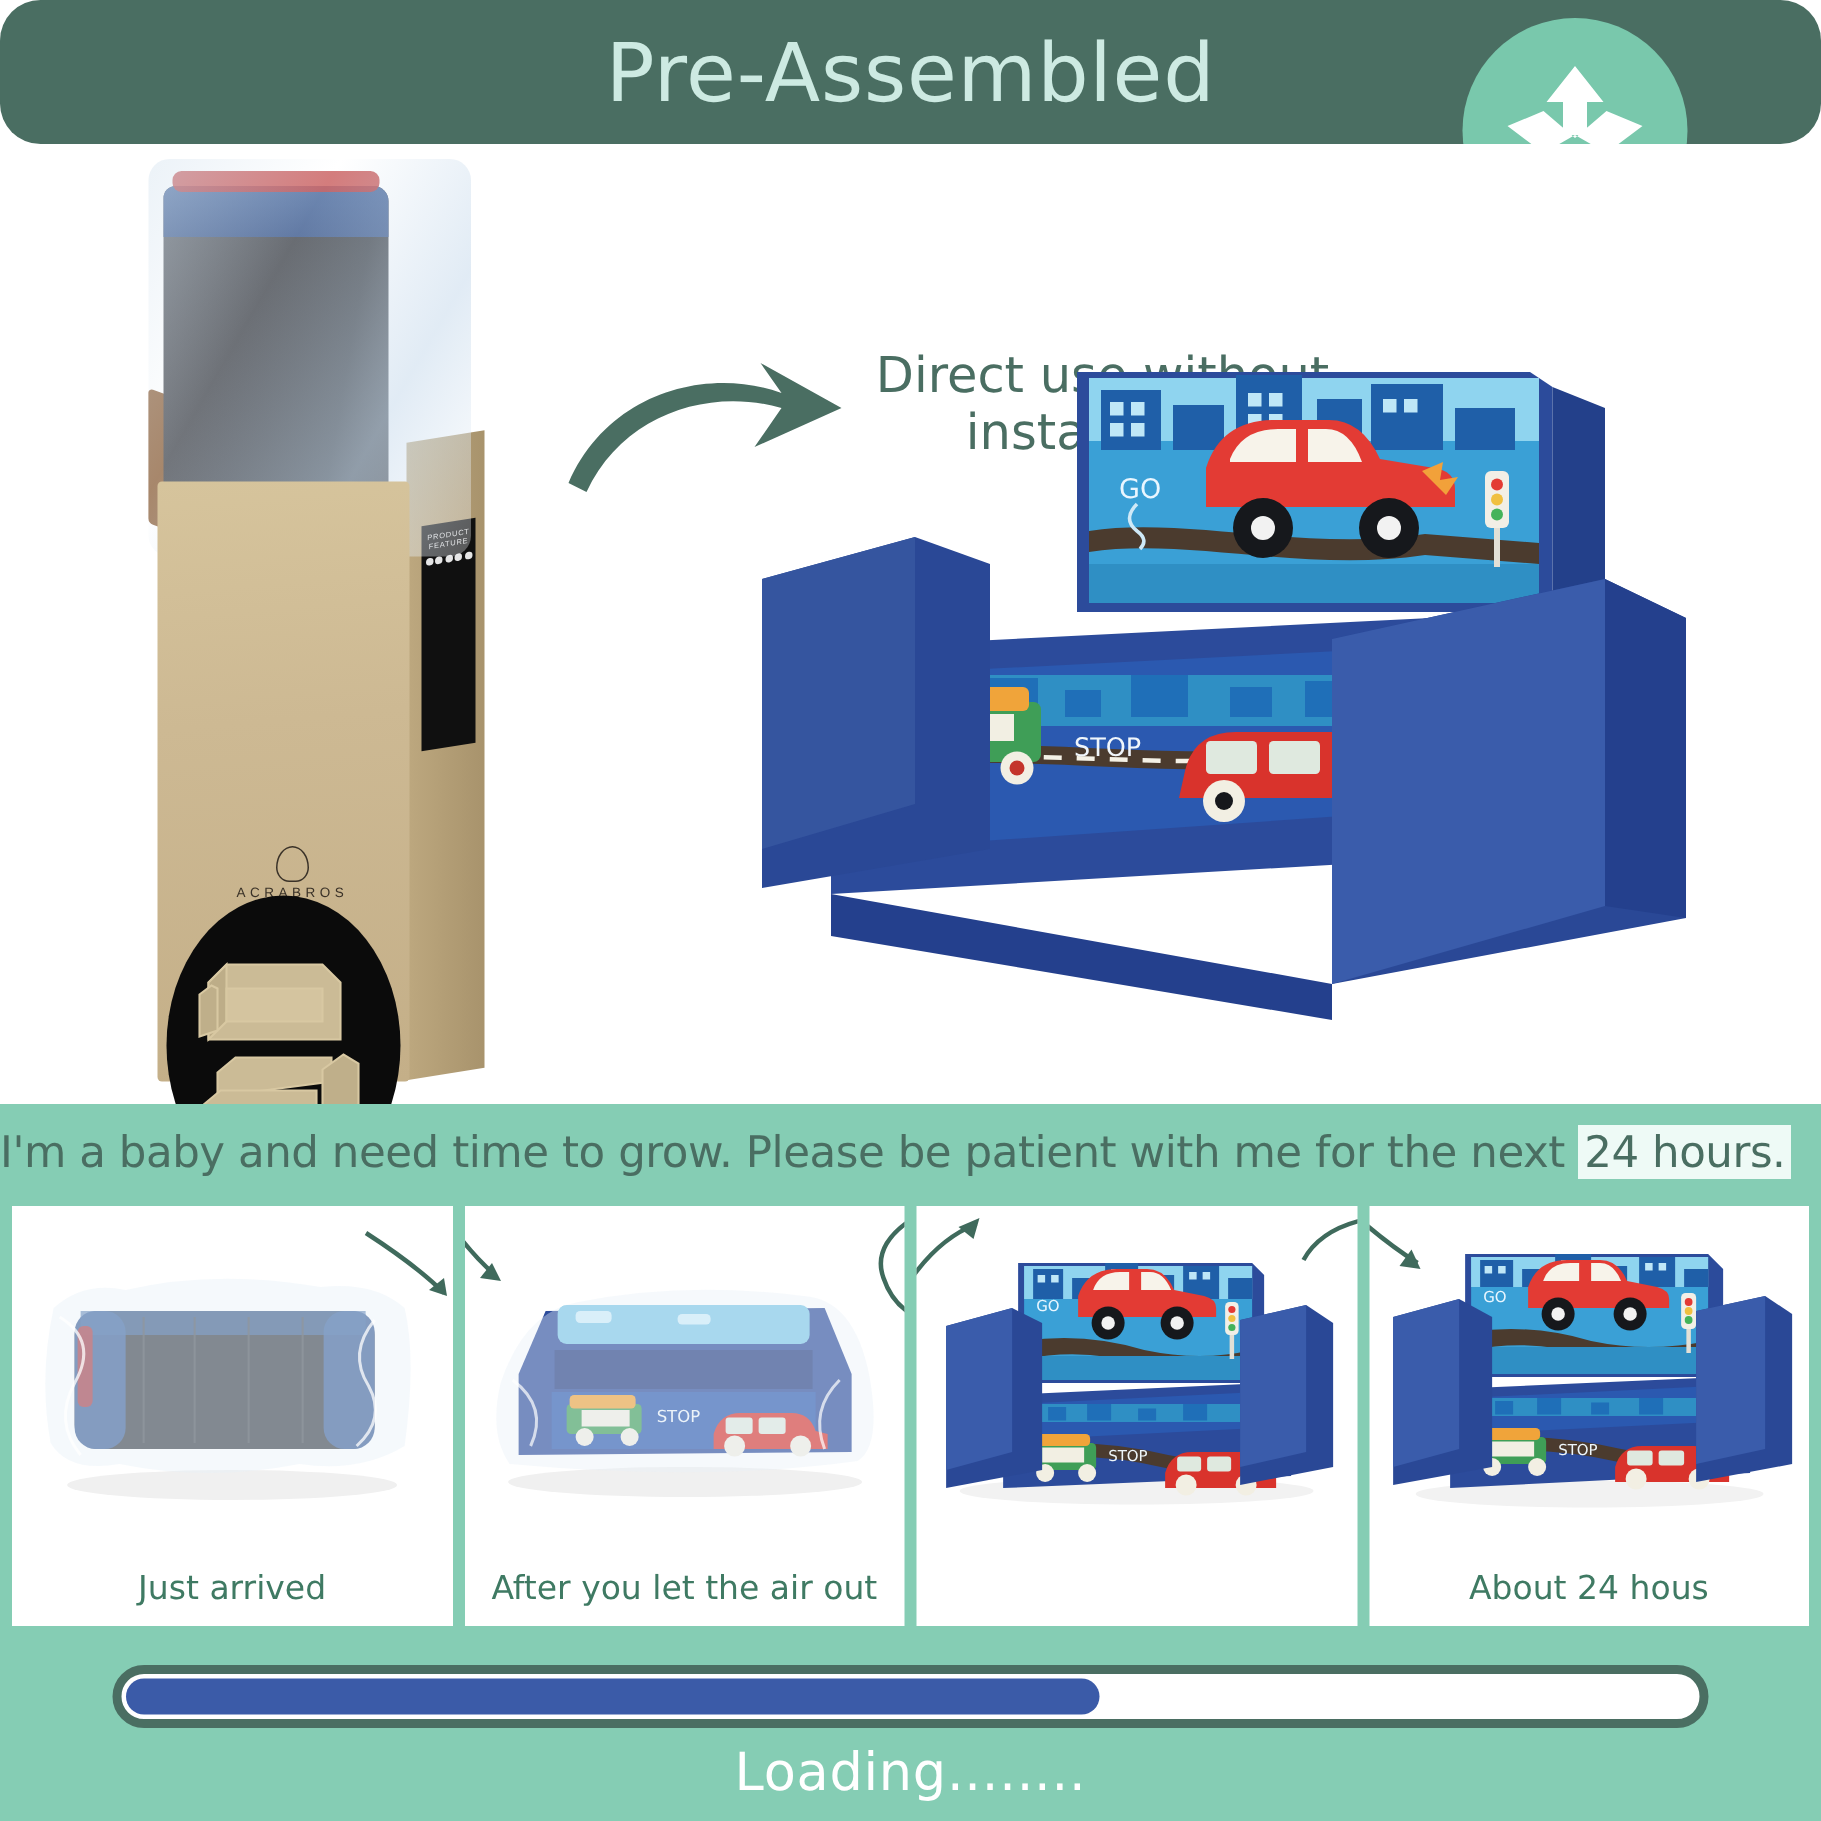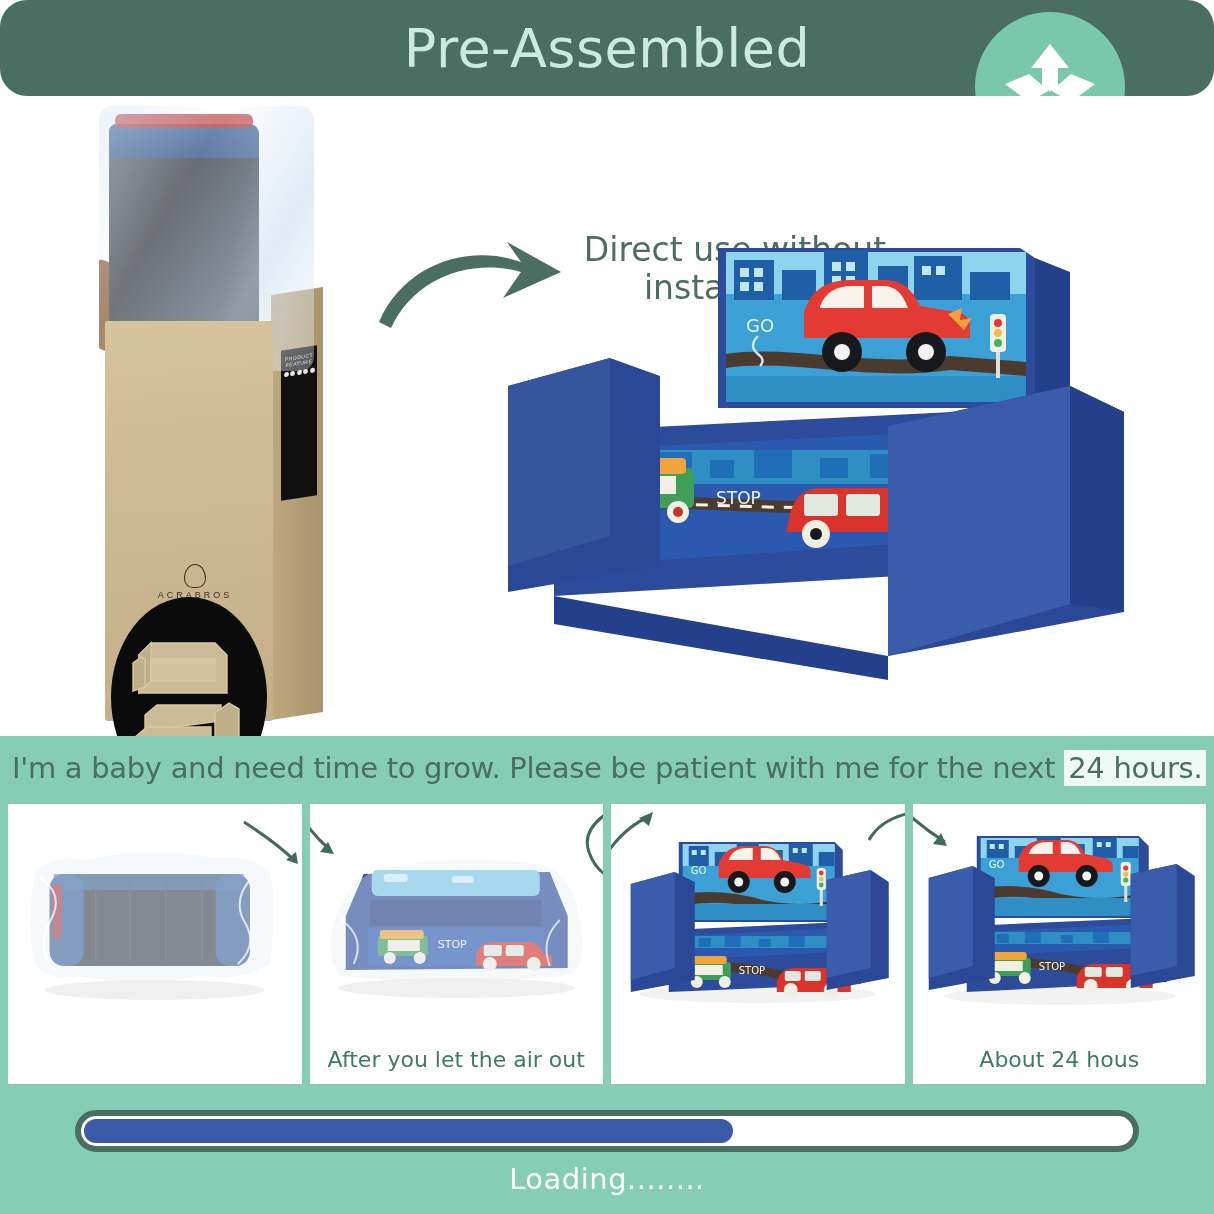"I'm a baby and need" .banner-text { padding-left: 12px -> none }
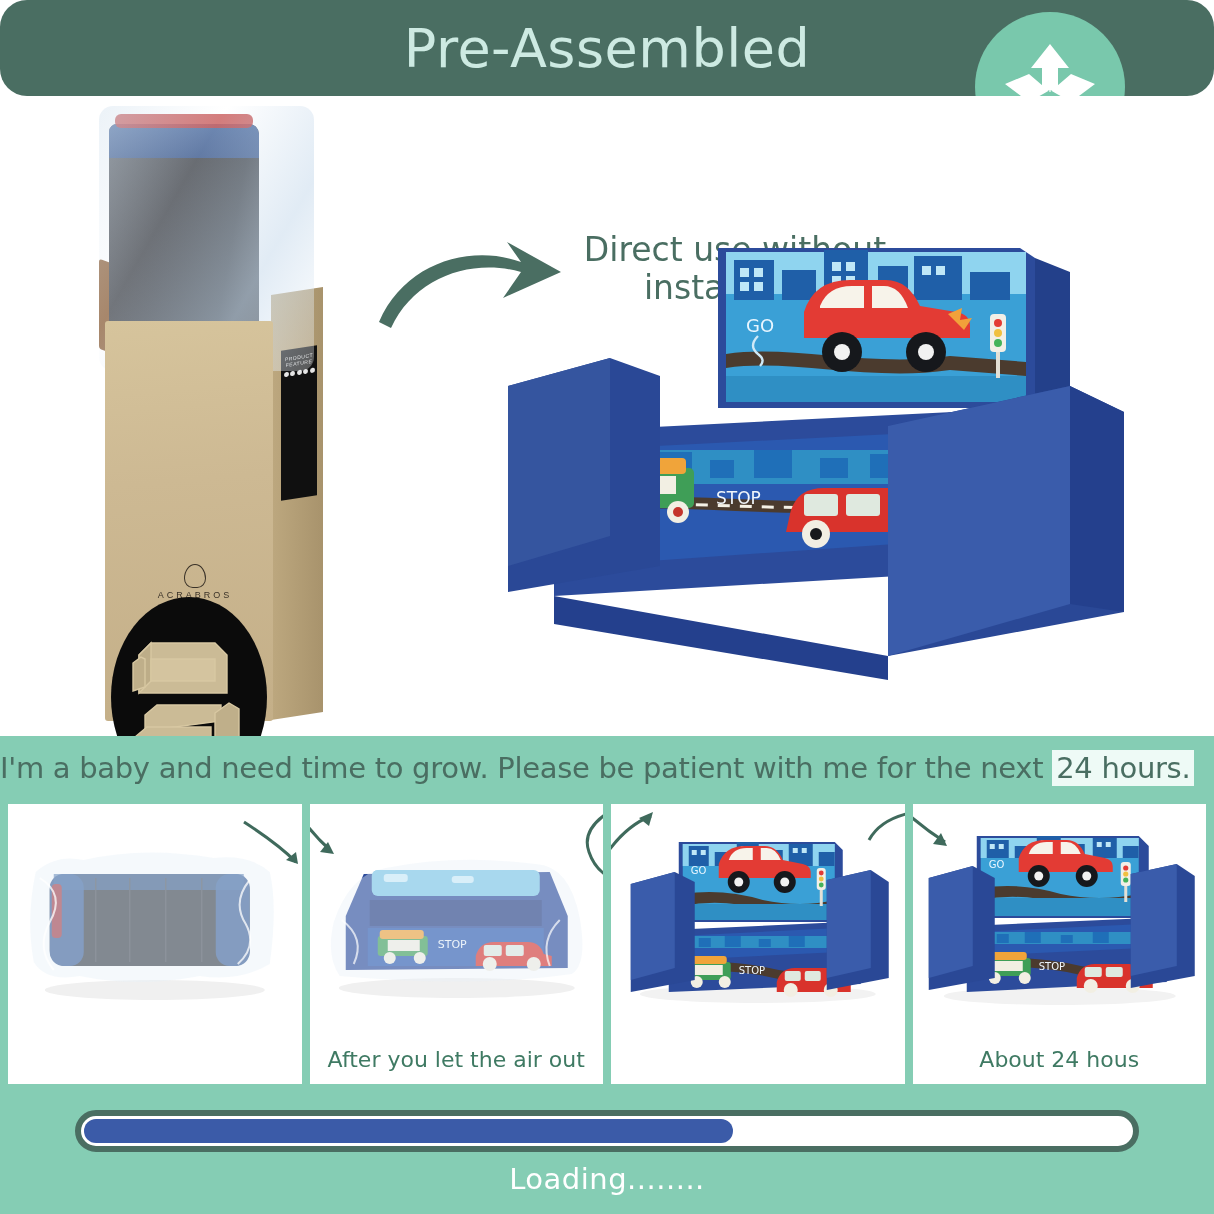"Just arrived" div.panel-caption { html: none -> <div>Just arrived</div> }
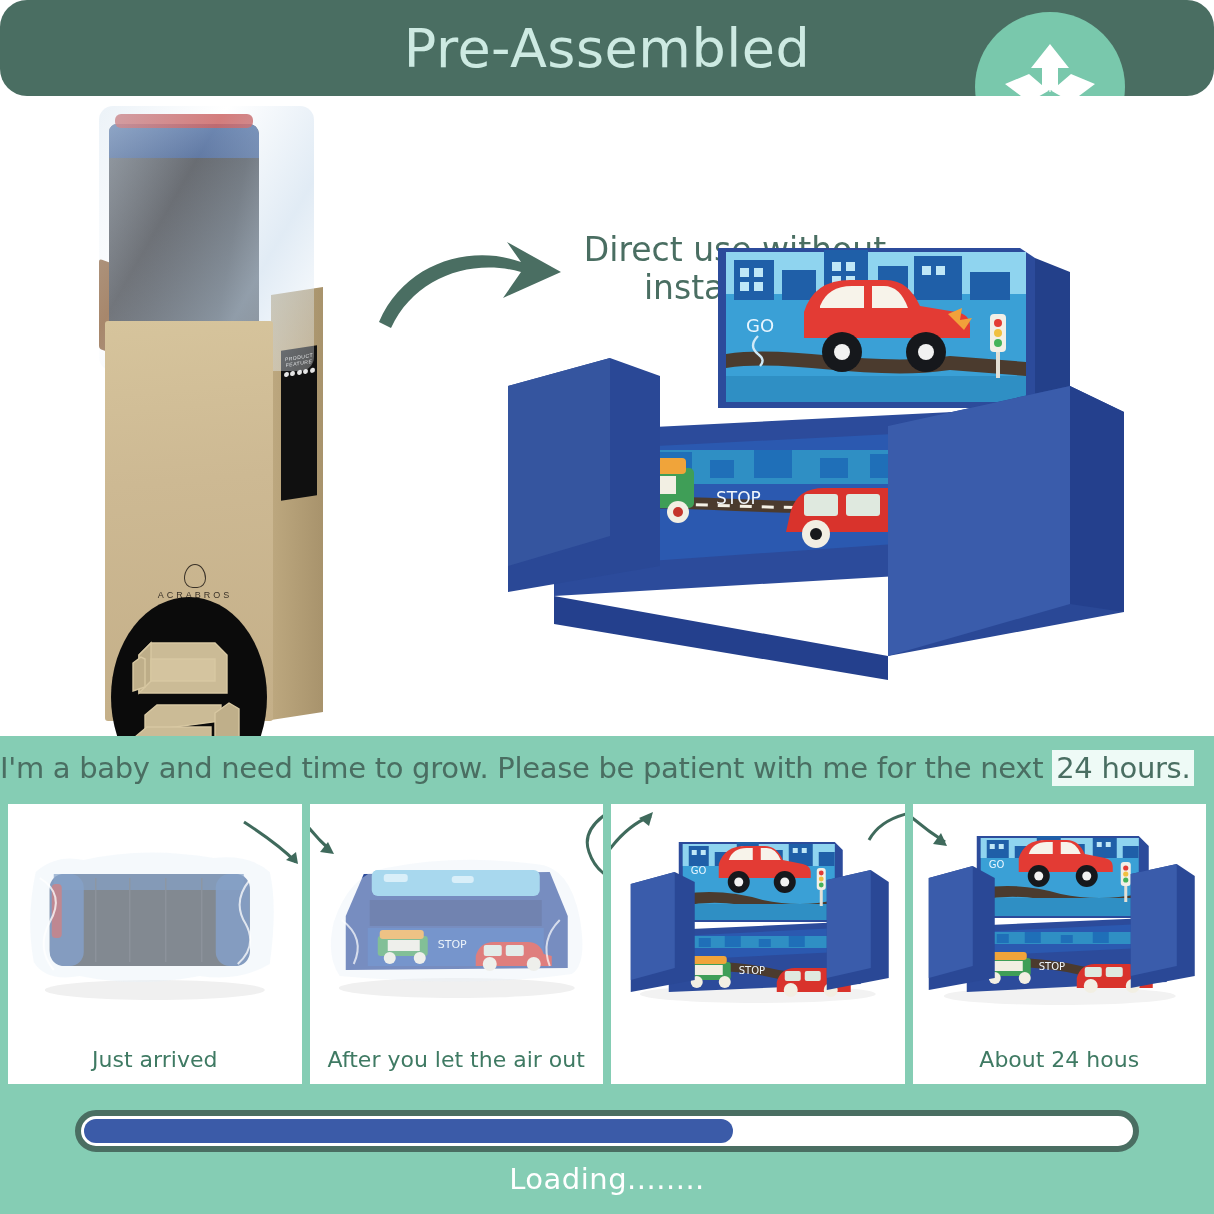"Loading........" .loading-text { font-size: 29px -> 35px }
